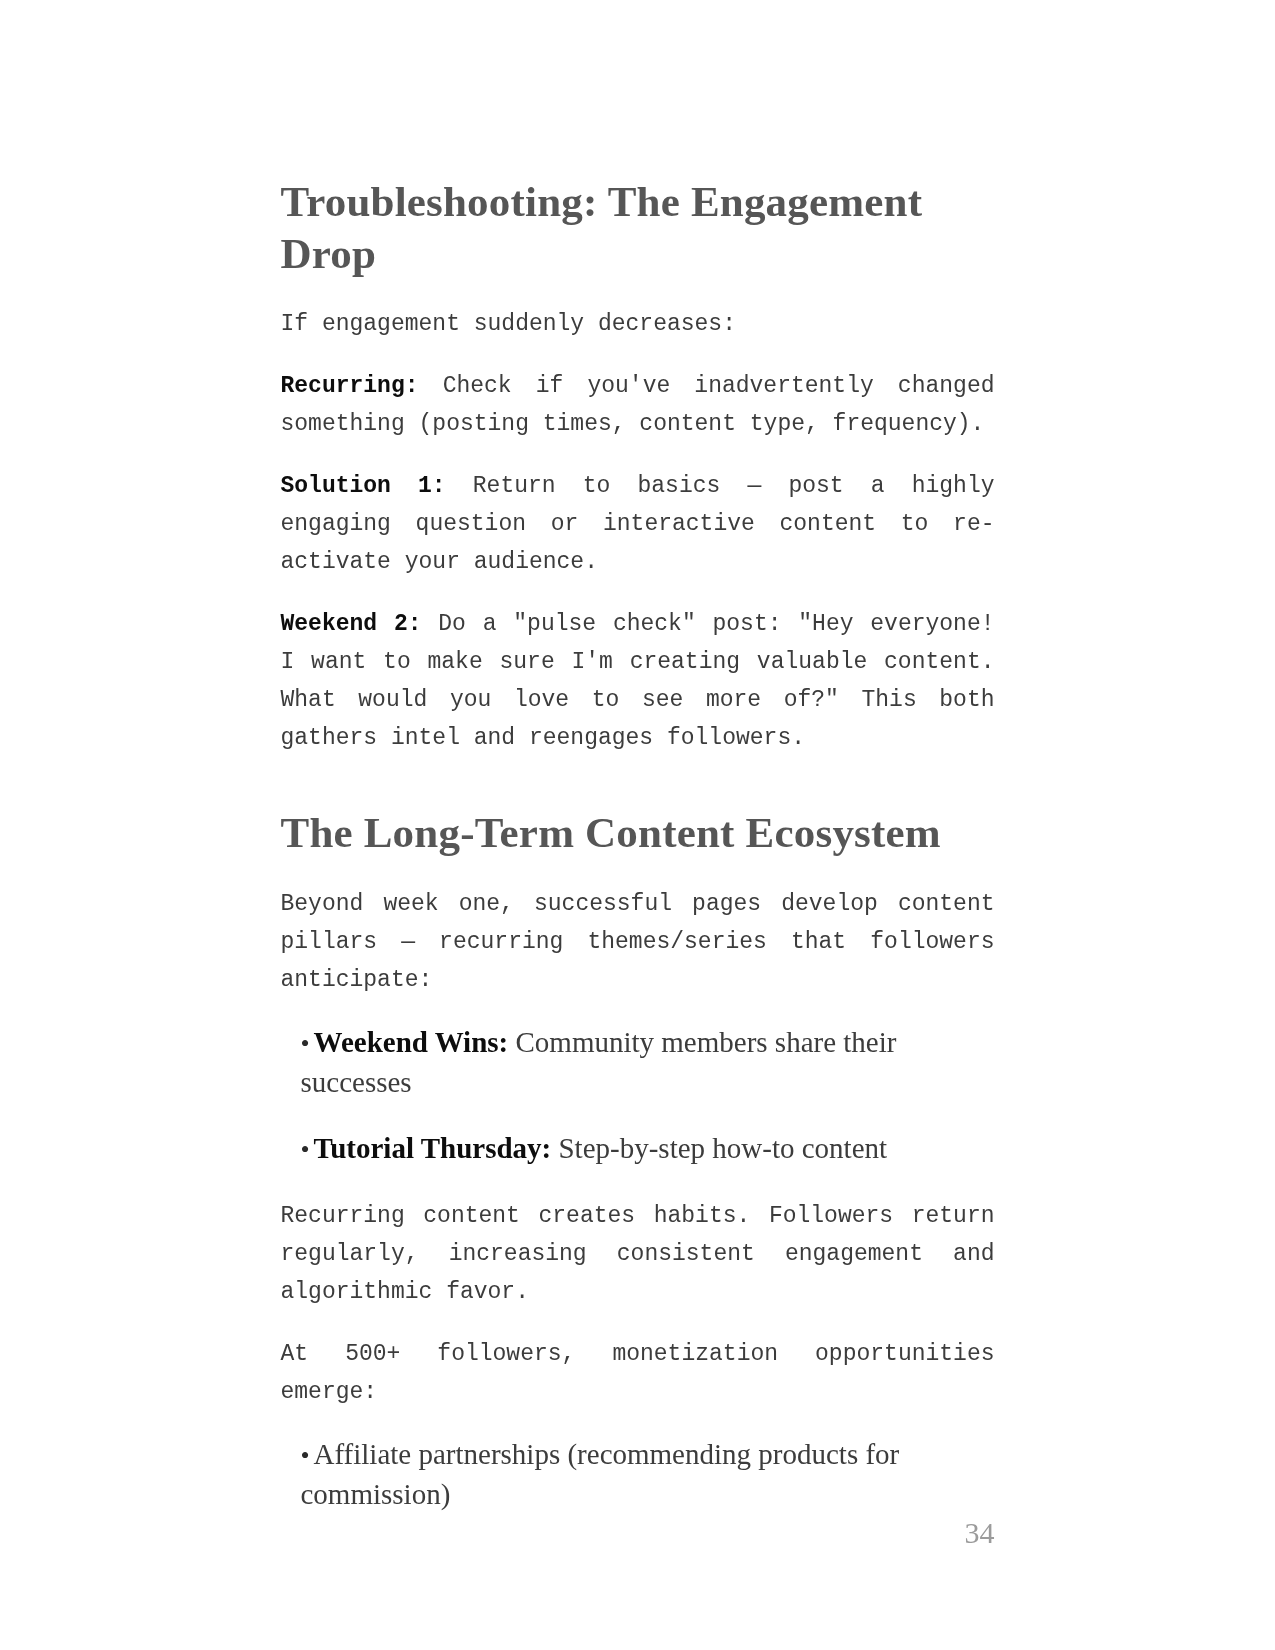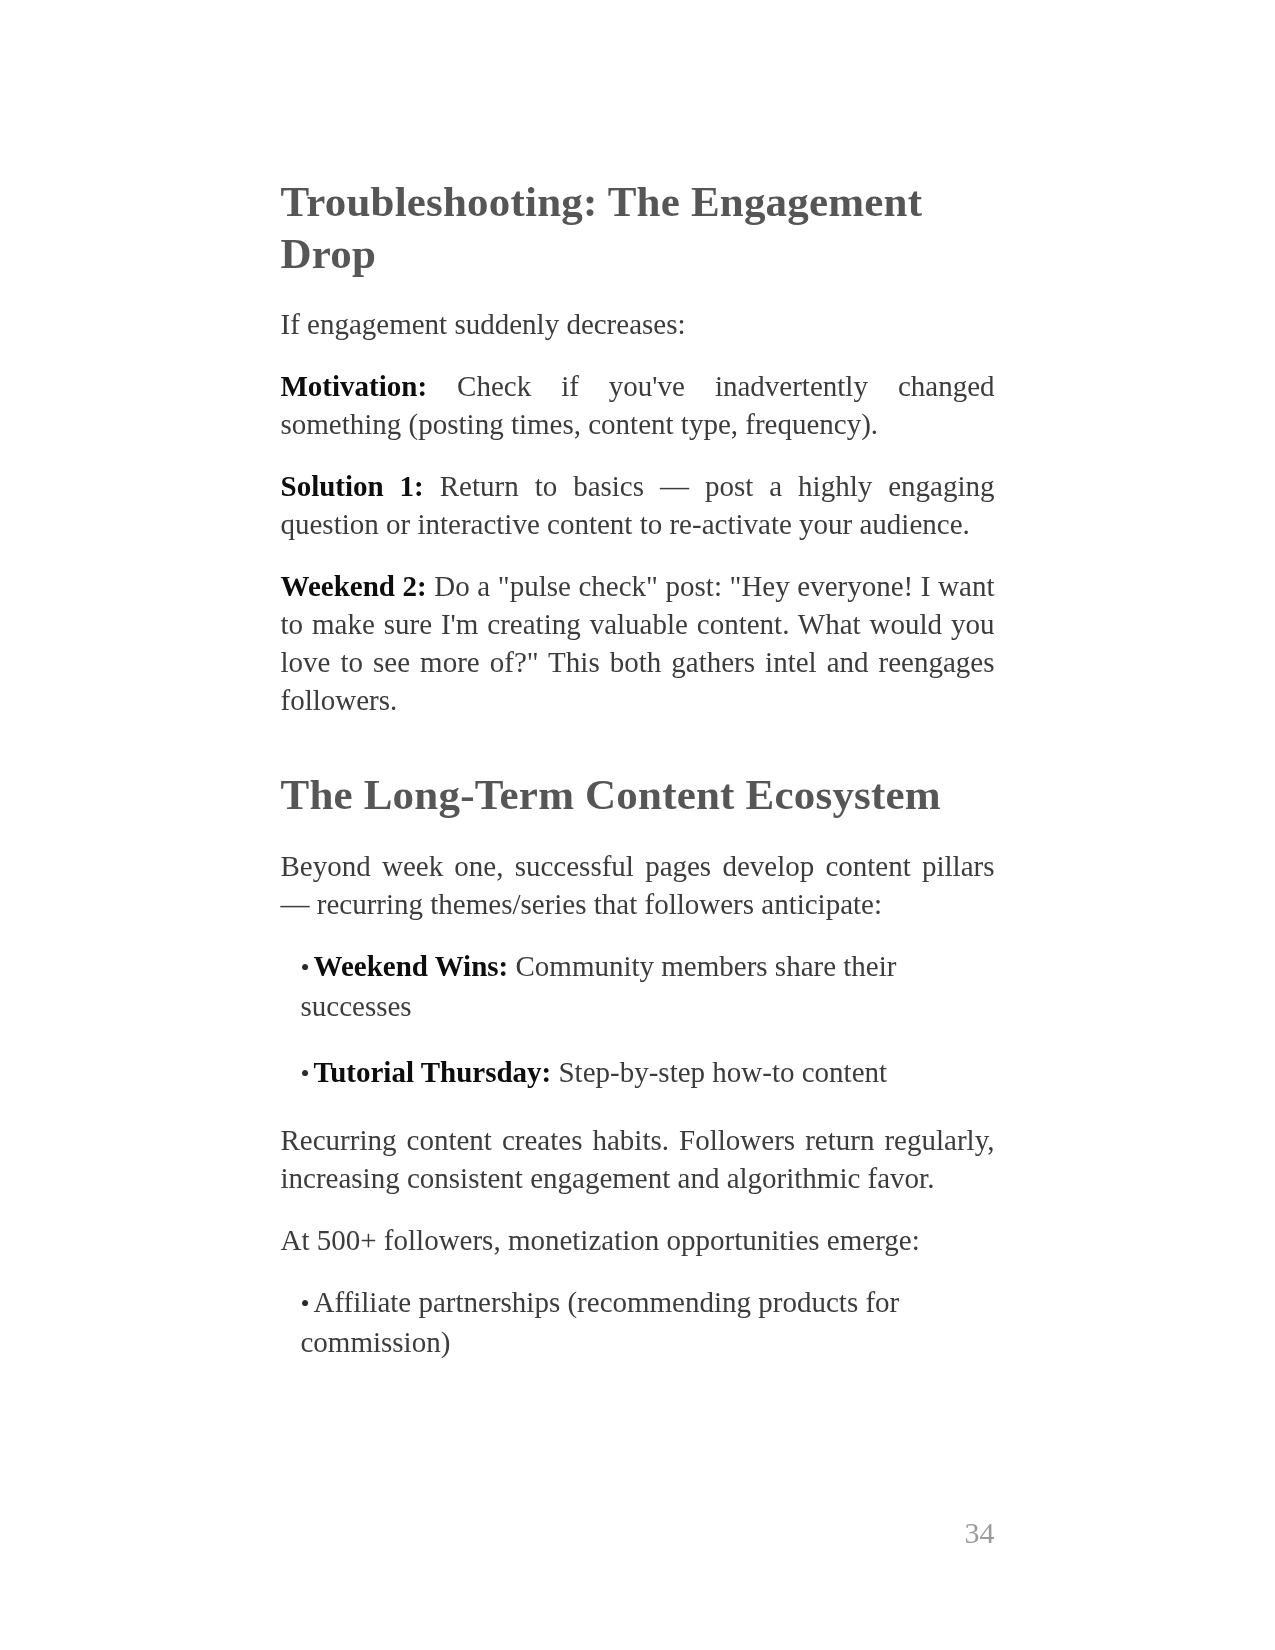"If engagement suddenly decreases:" p { font-family: none -> Liberation Mono, monospace; font-size: 29px -> 23px }
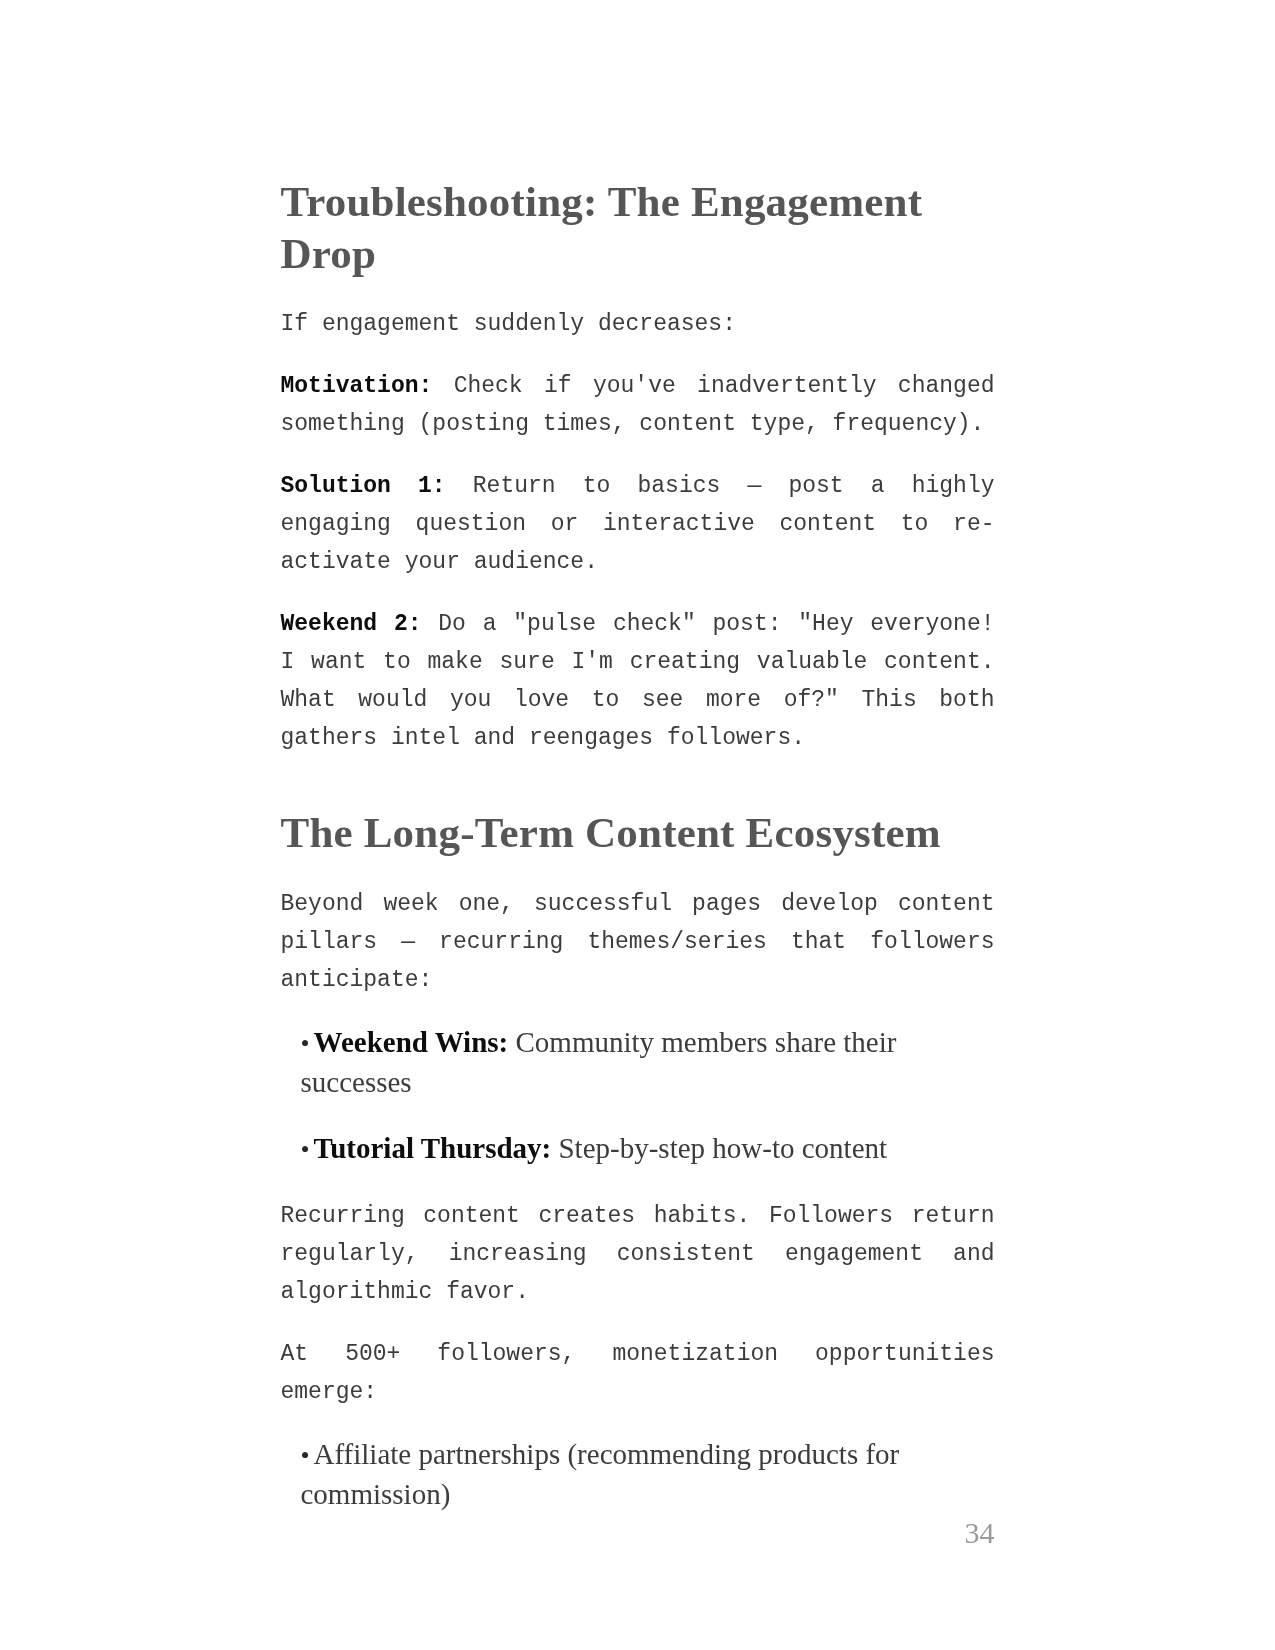"Motivation:" strong { text: Motivation -> Recurring }
